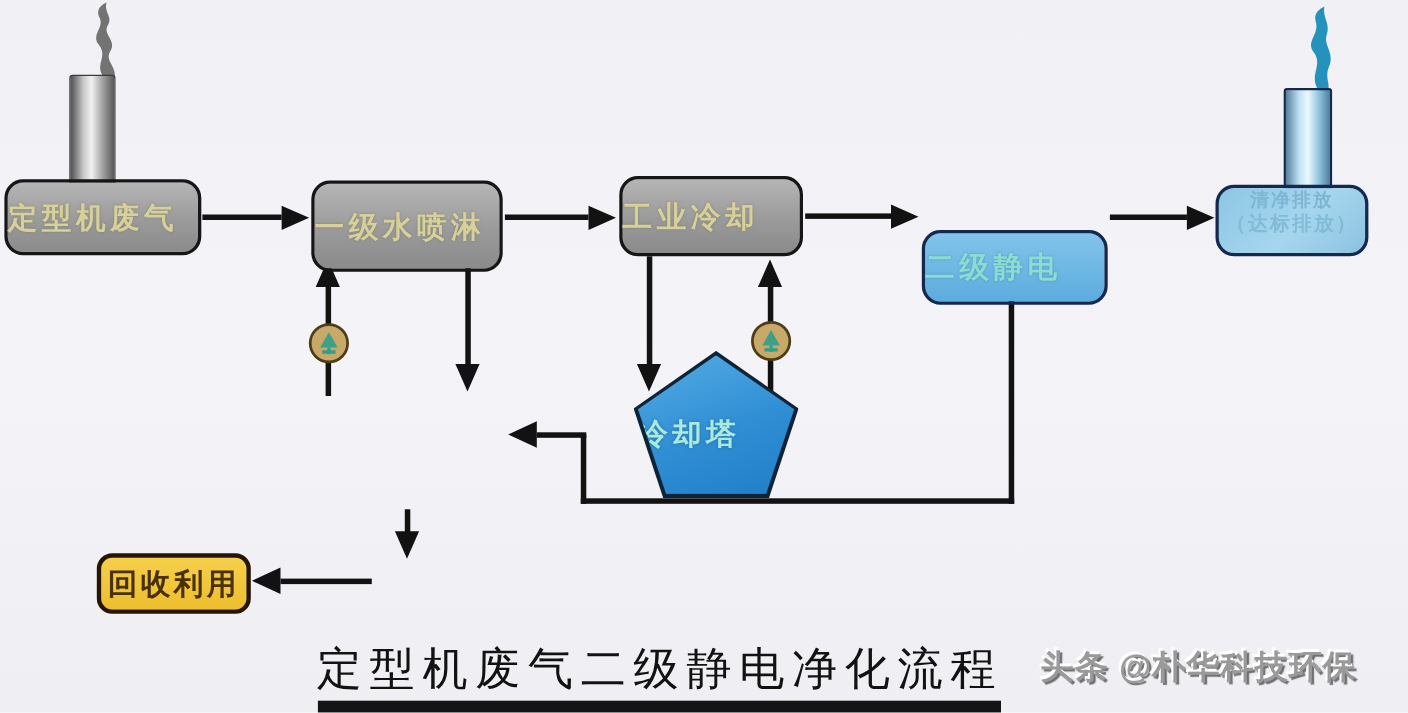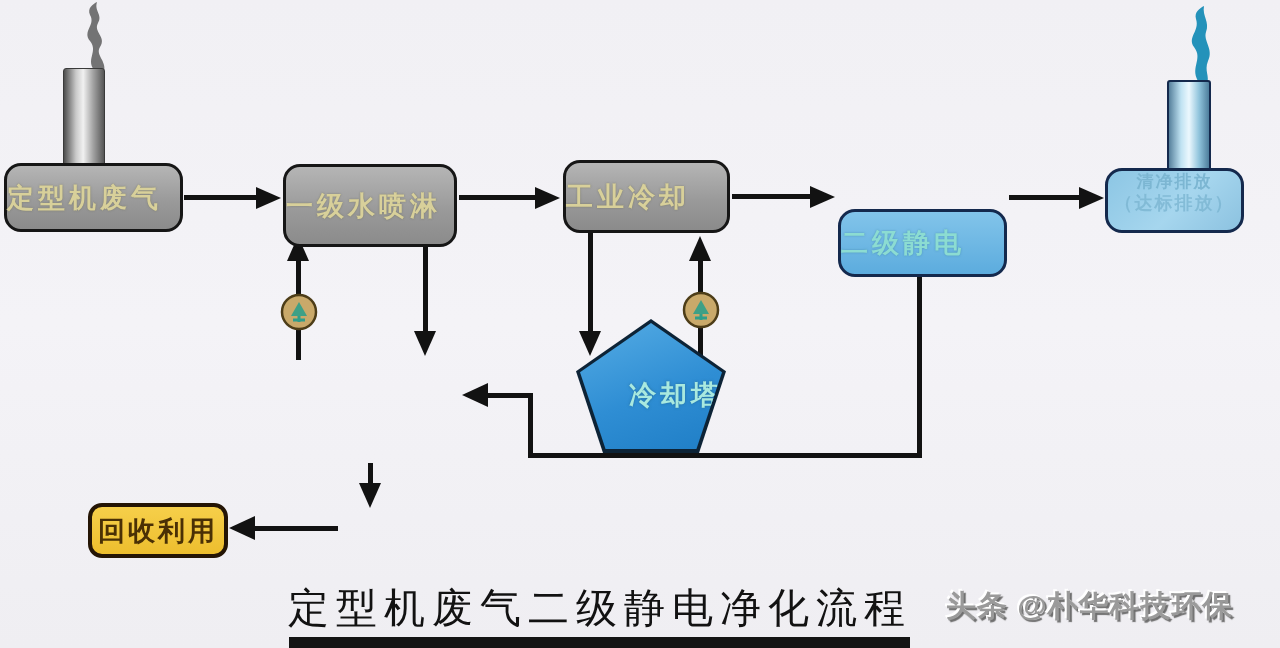"冷却塔" .pent-inner { justify-content: flex-end -> flex-start }
